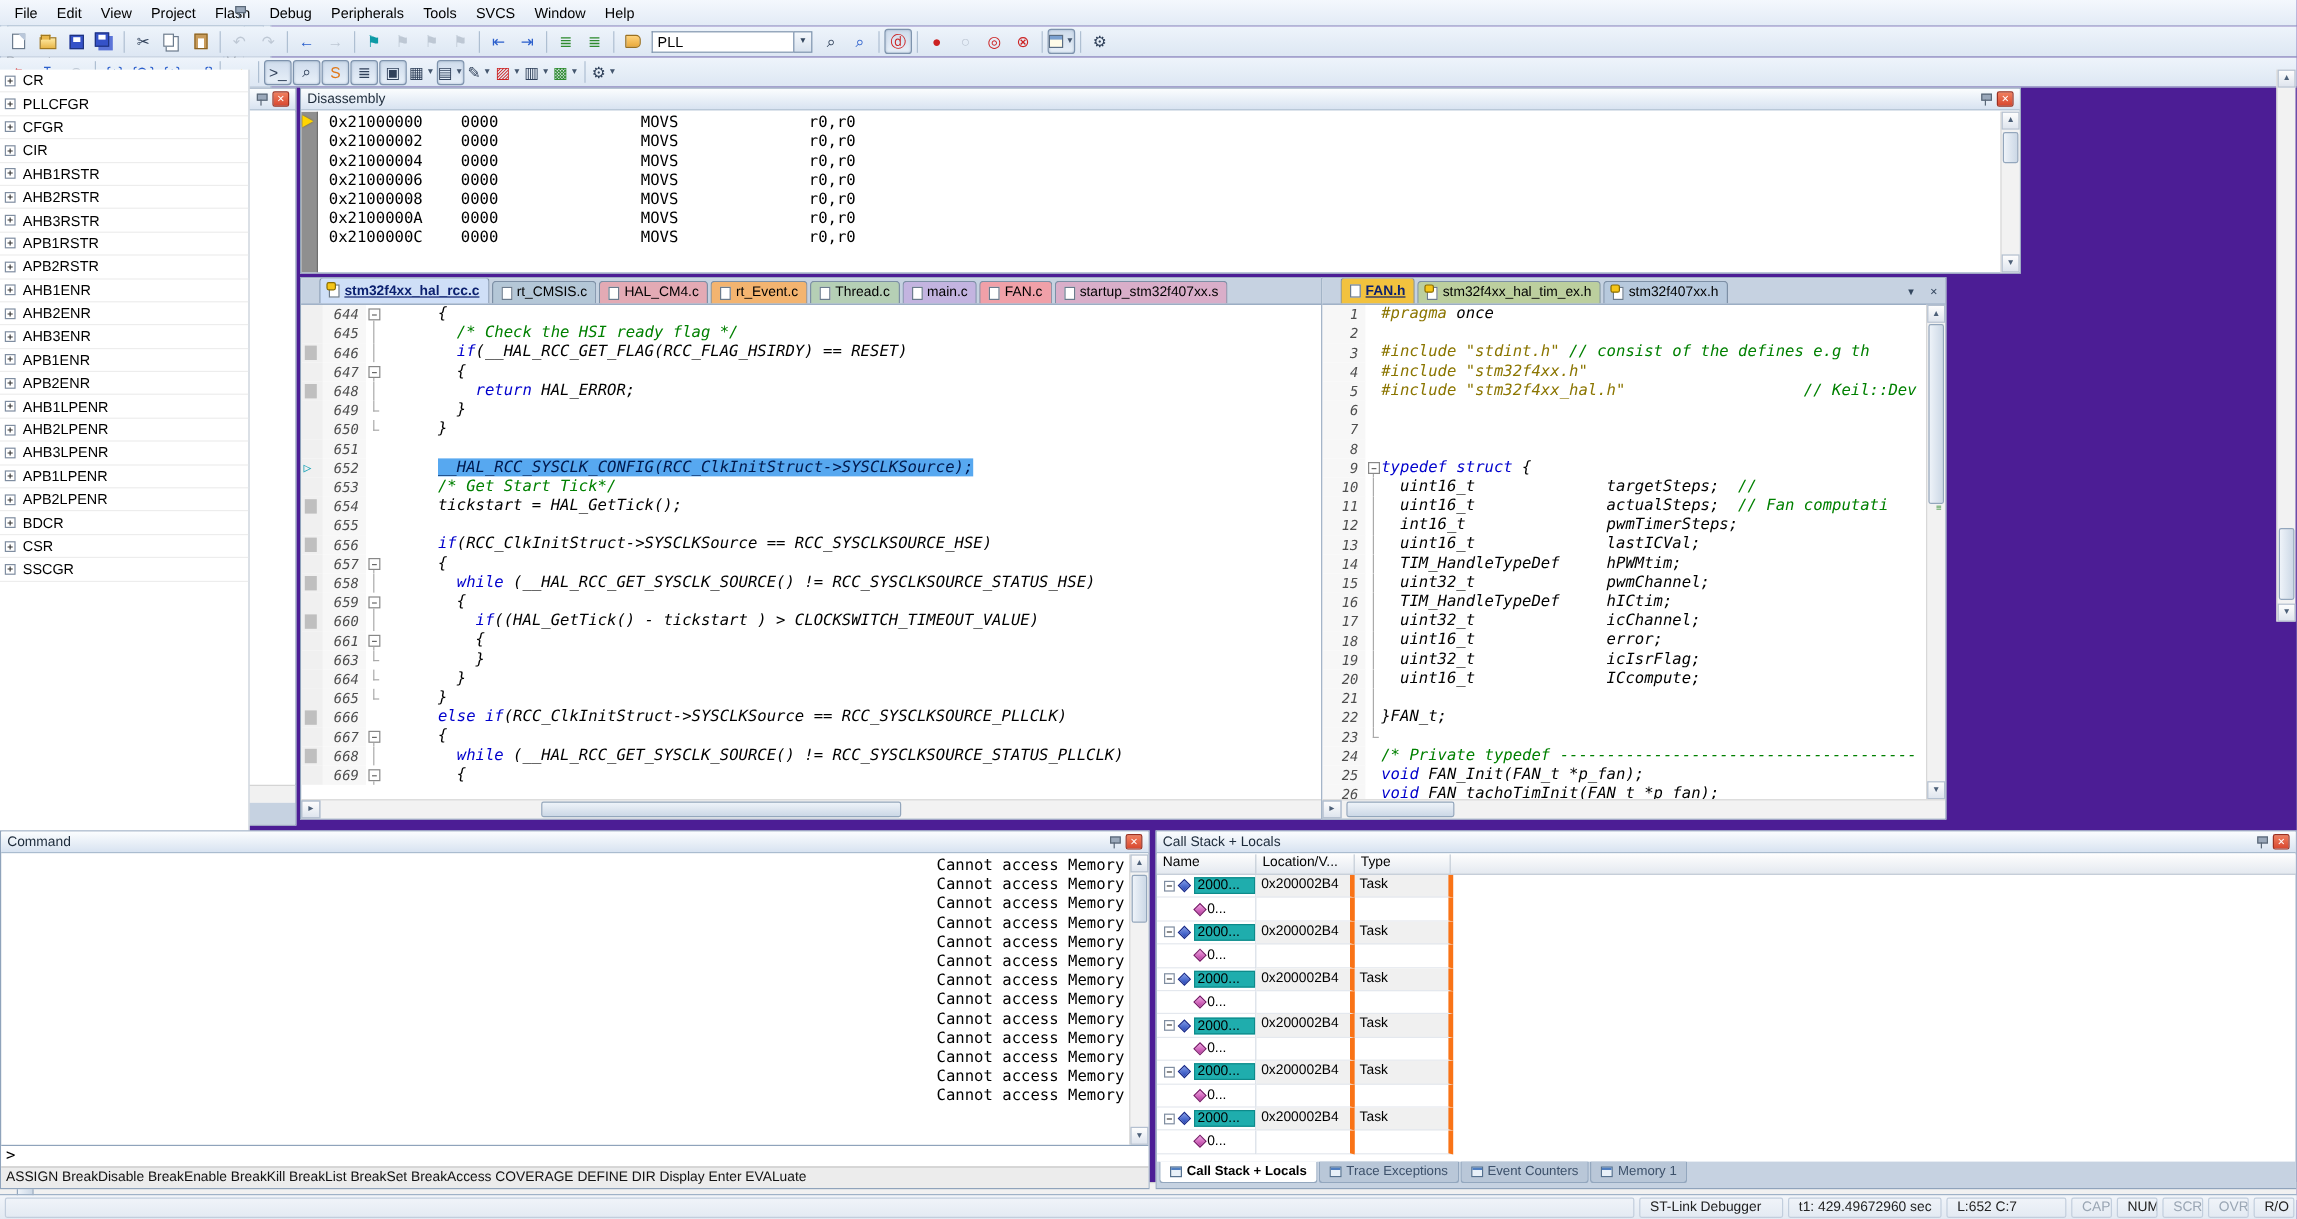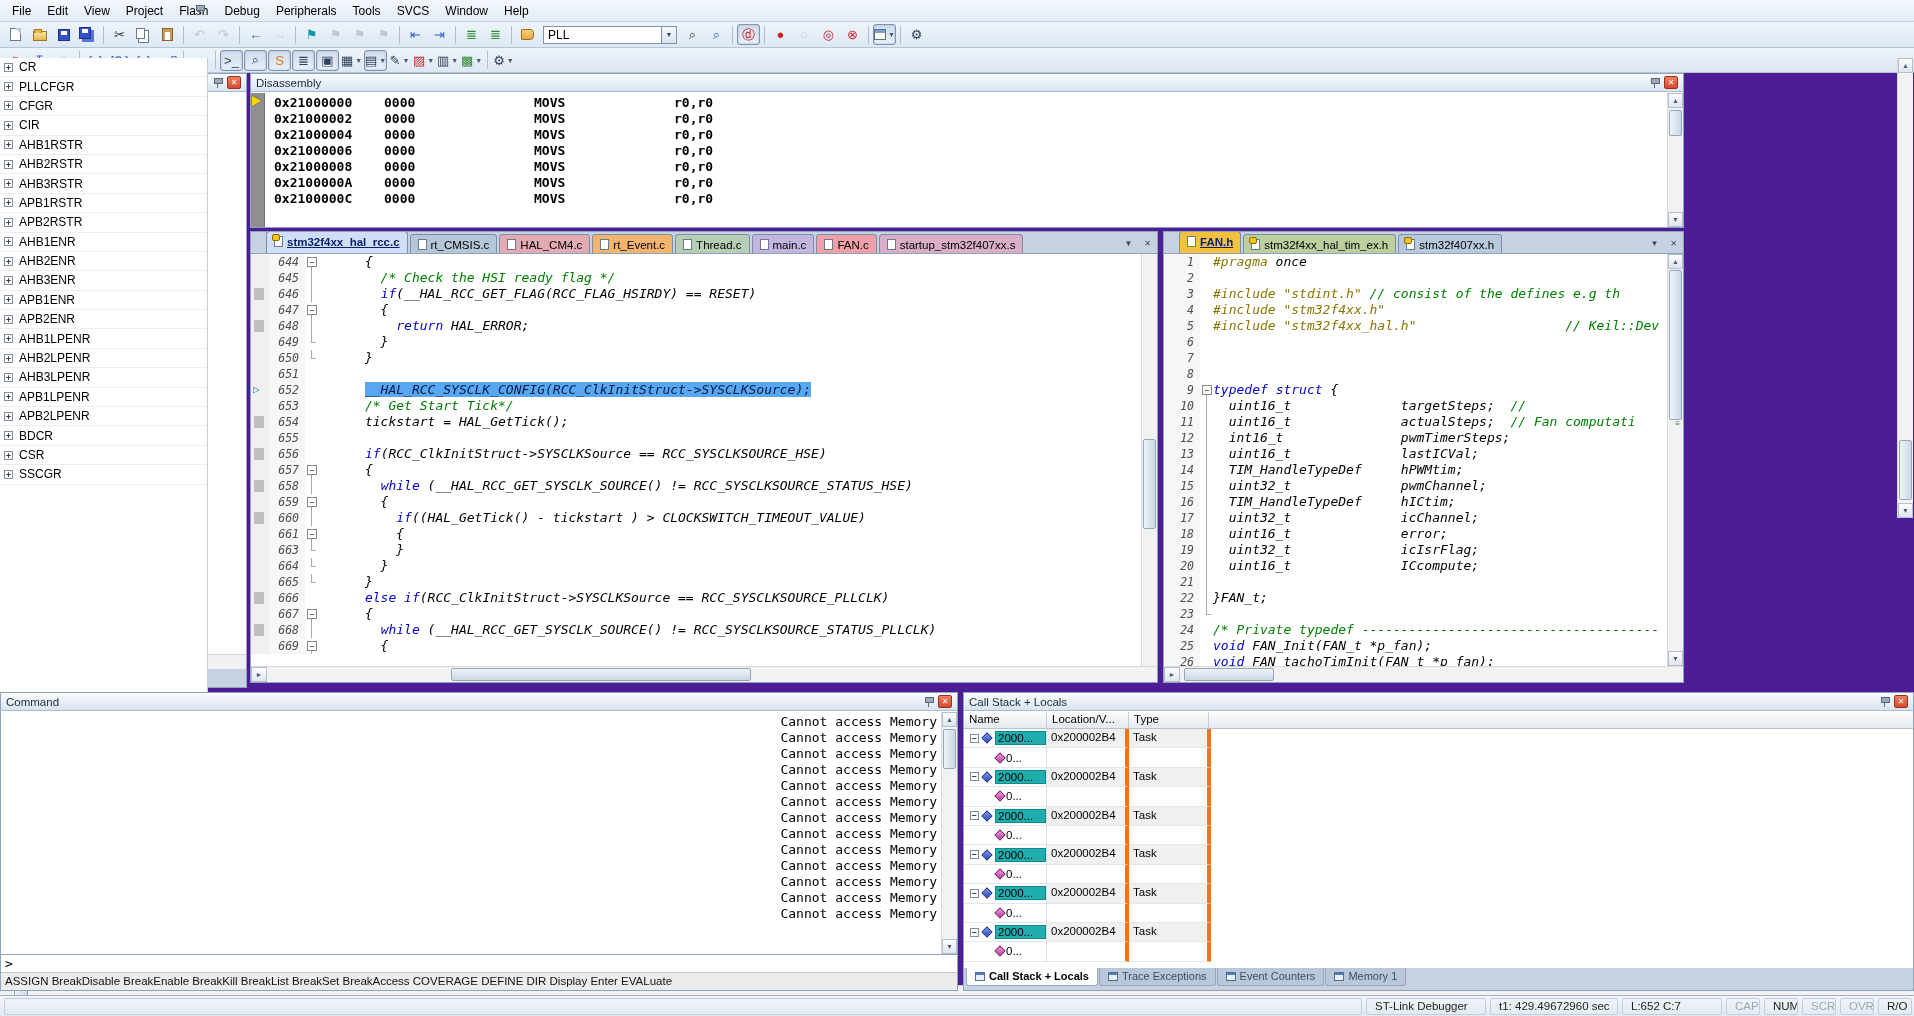"0x21000000" .dis-row { font-weight: bold -> none }
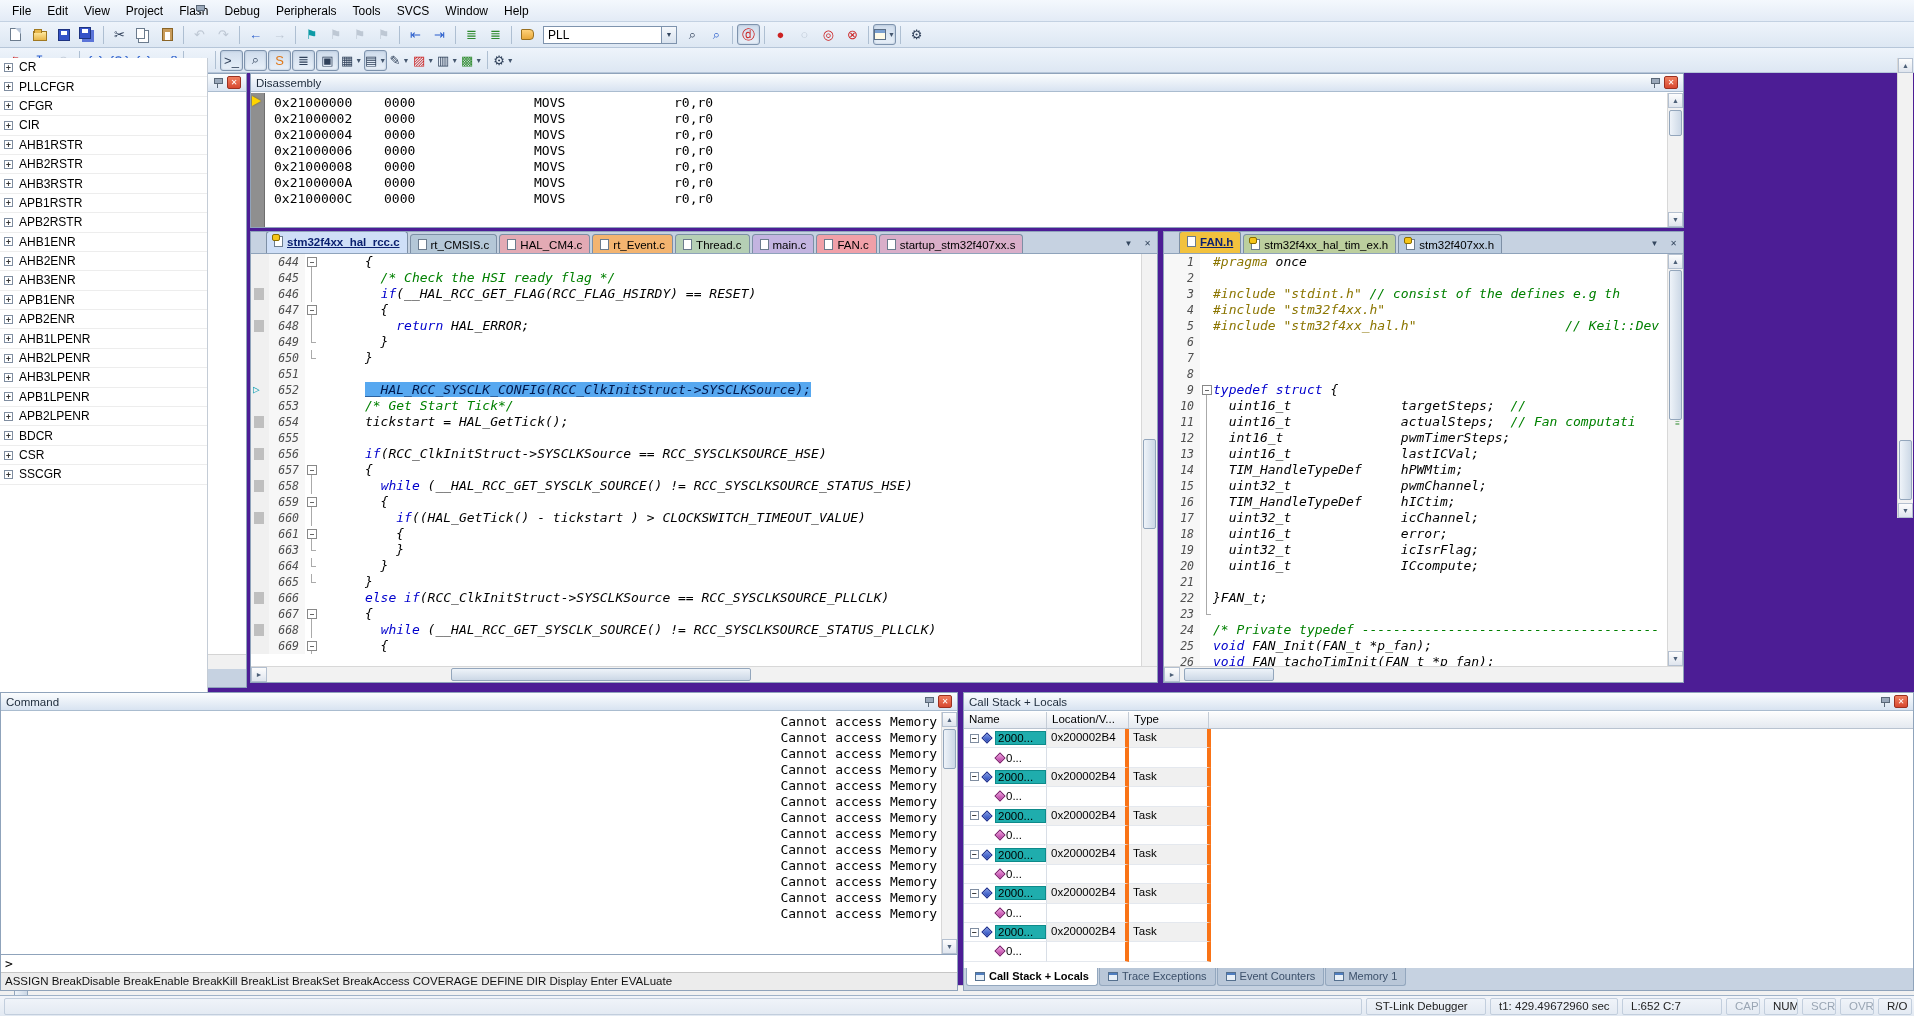"stm32f4xx_hal_rcc.c" .etab { align-items: flex-start -> center }
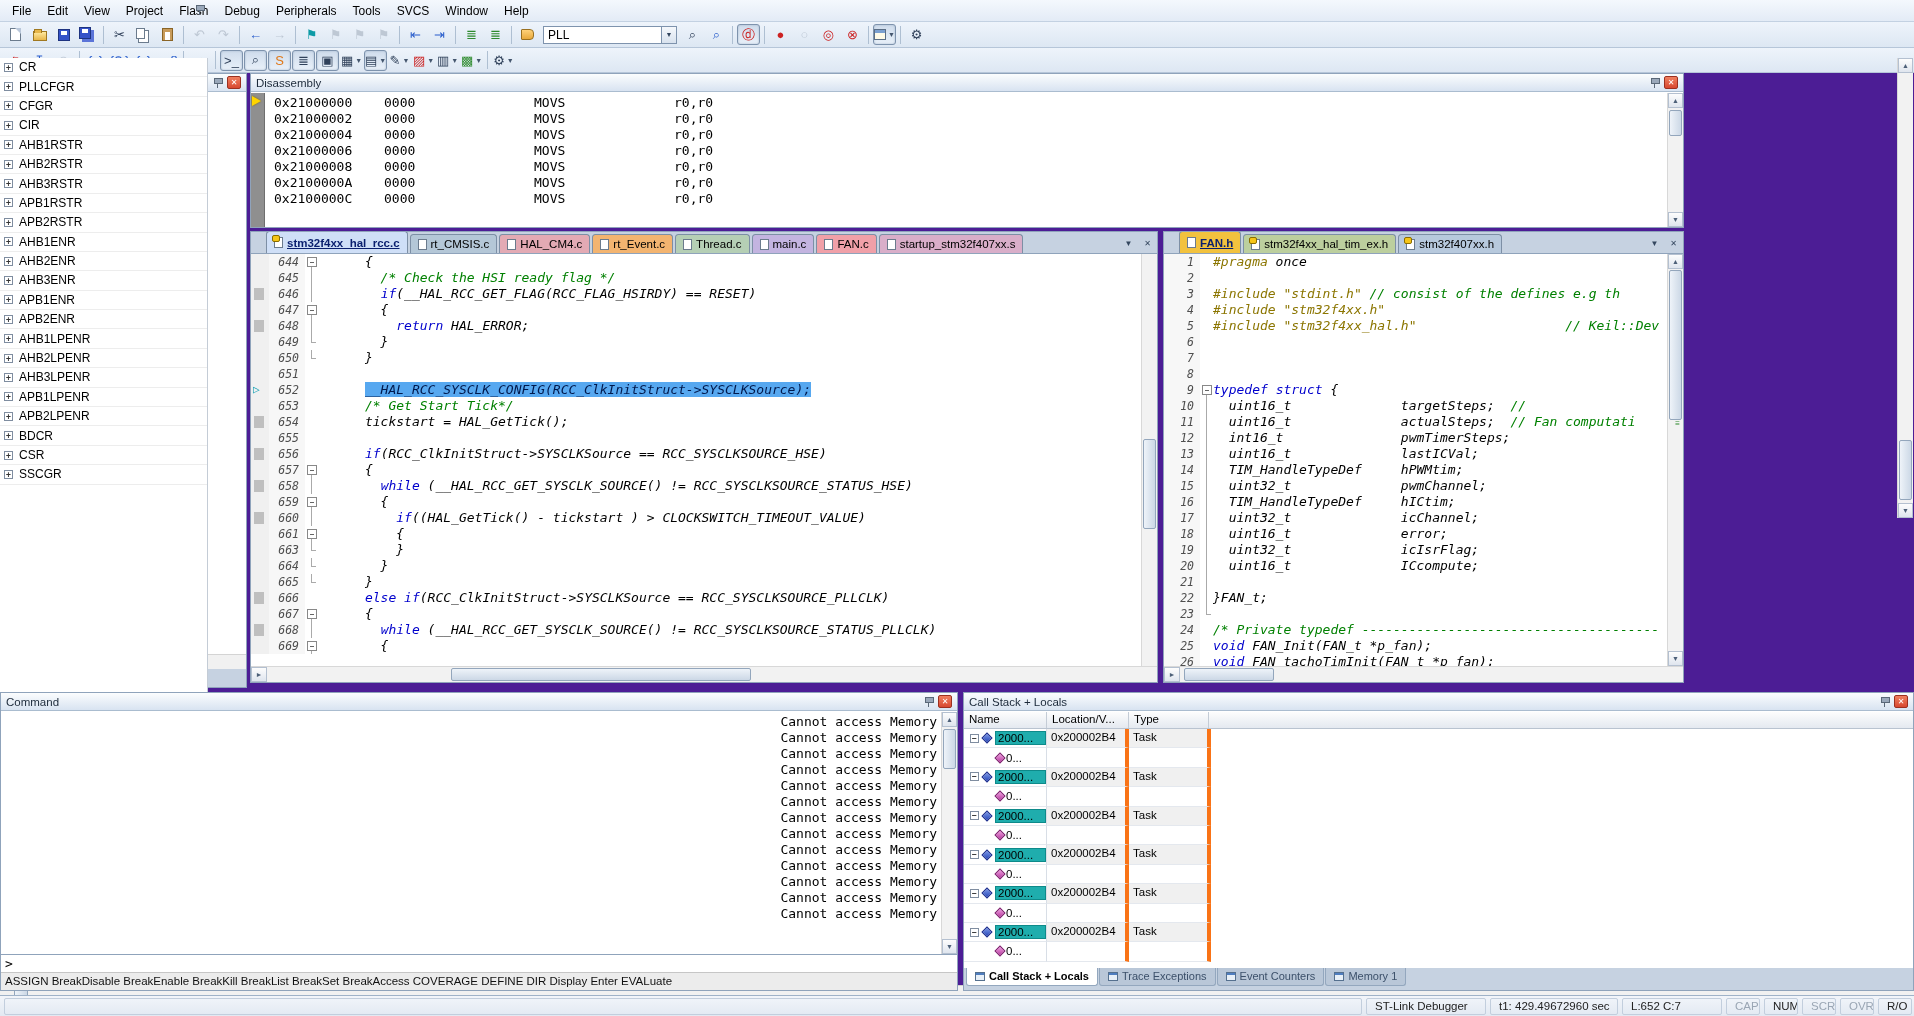"FAN.h" #editor-right { left: 1163px -> 1101px }
